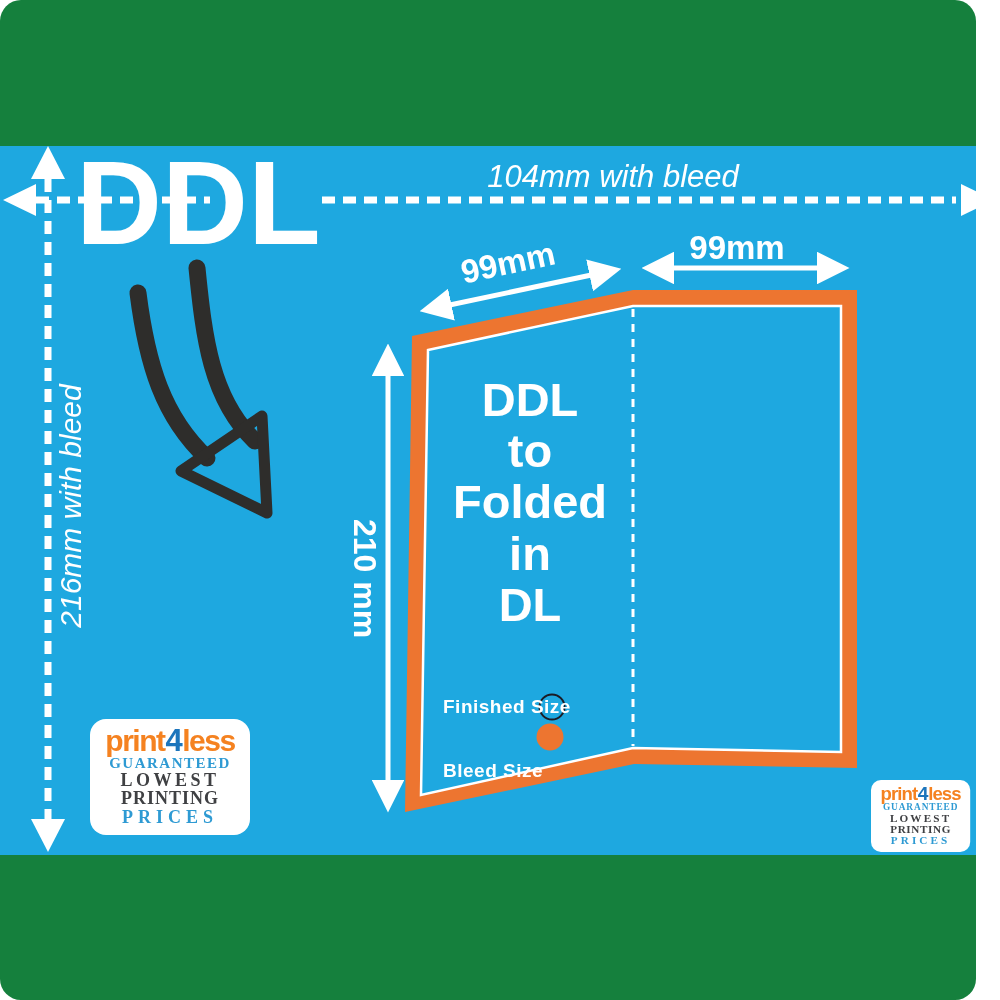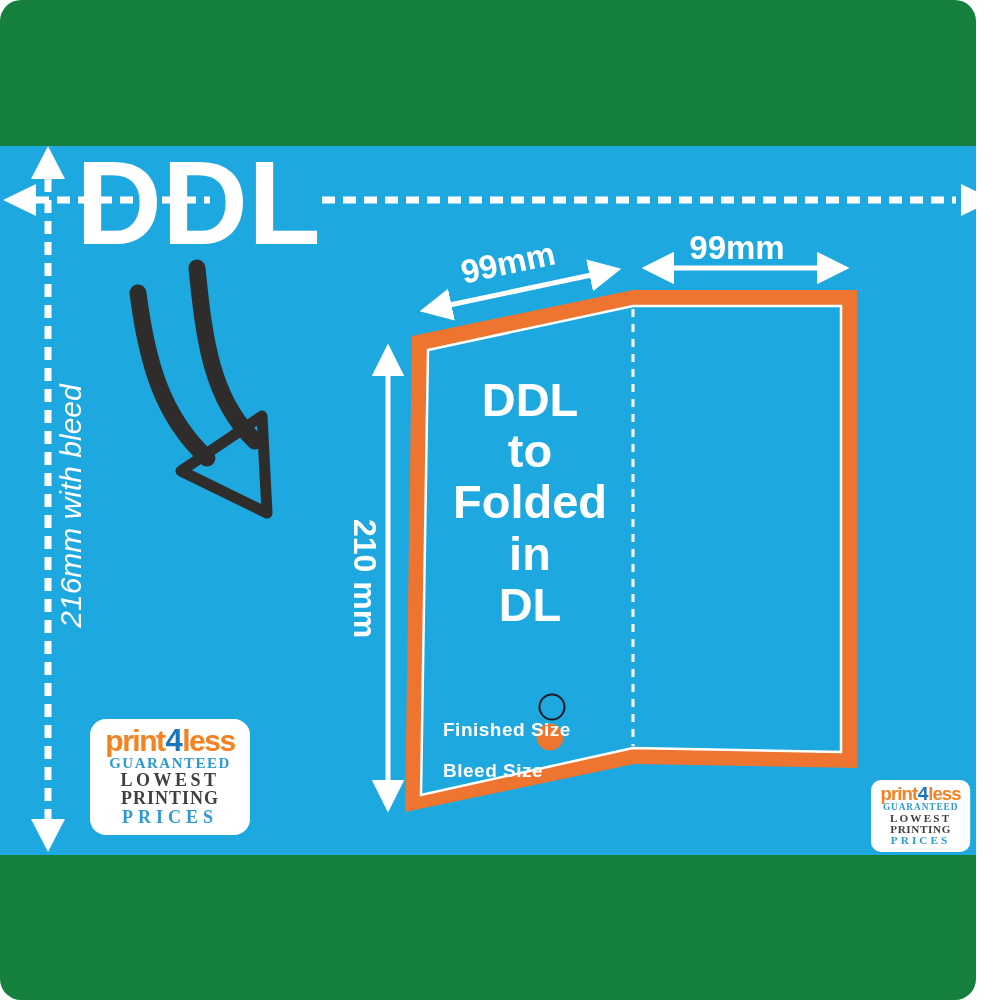"104mm with bleed" div.dim { html: none -> <div>104mm with bleed</div> }
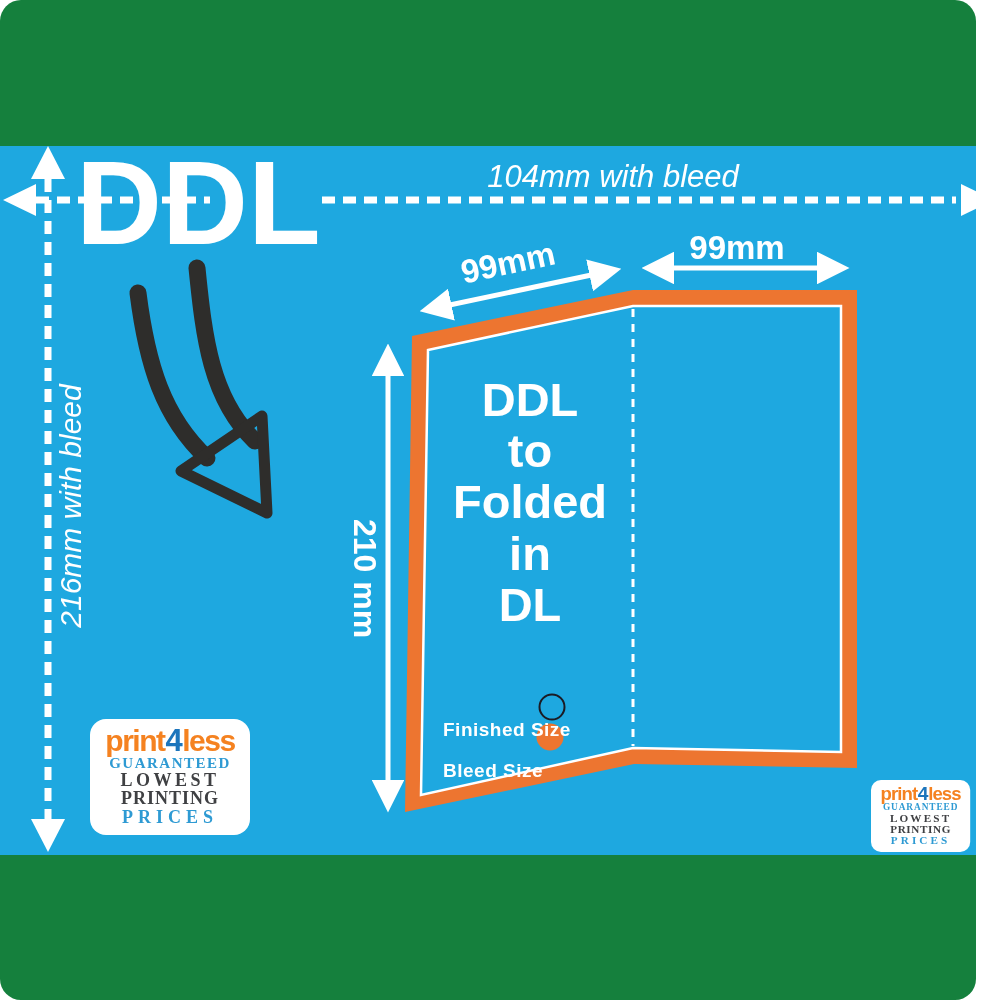"Finished Size" .finished { margin-top: 23px -> none }
